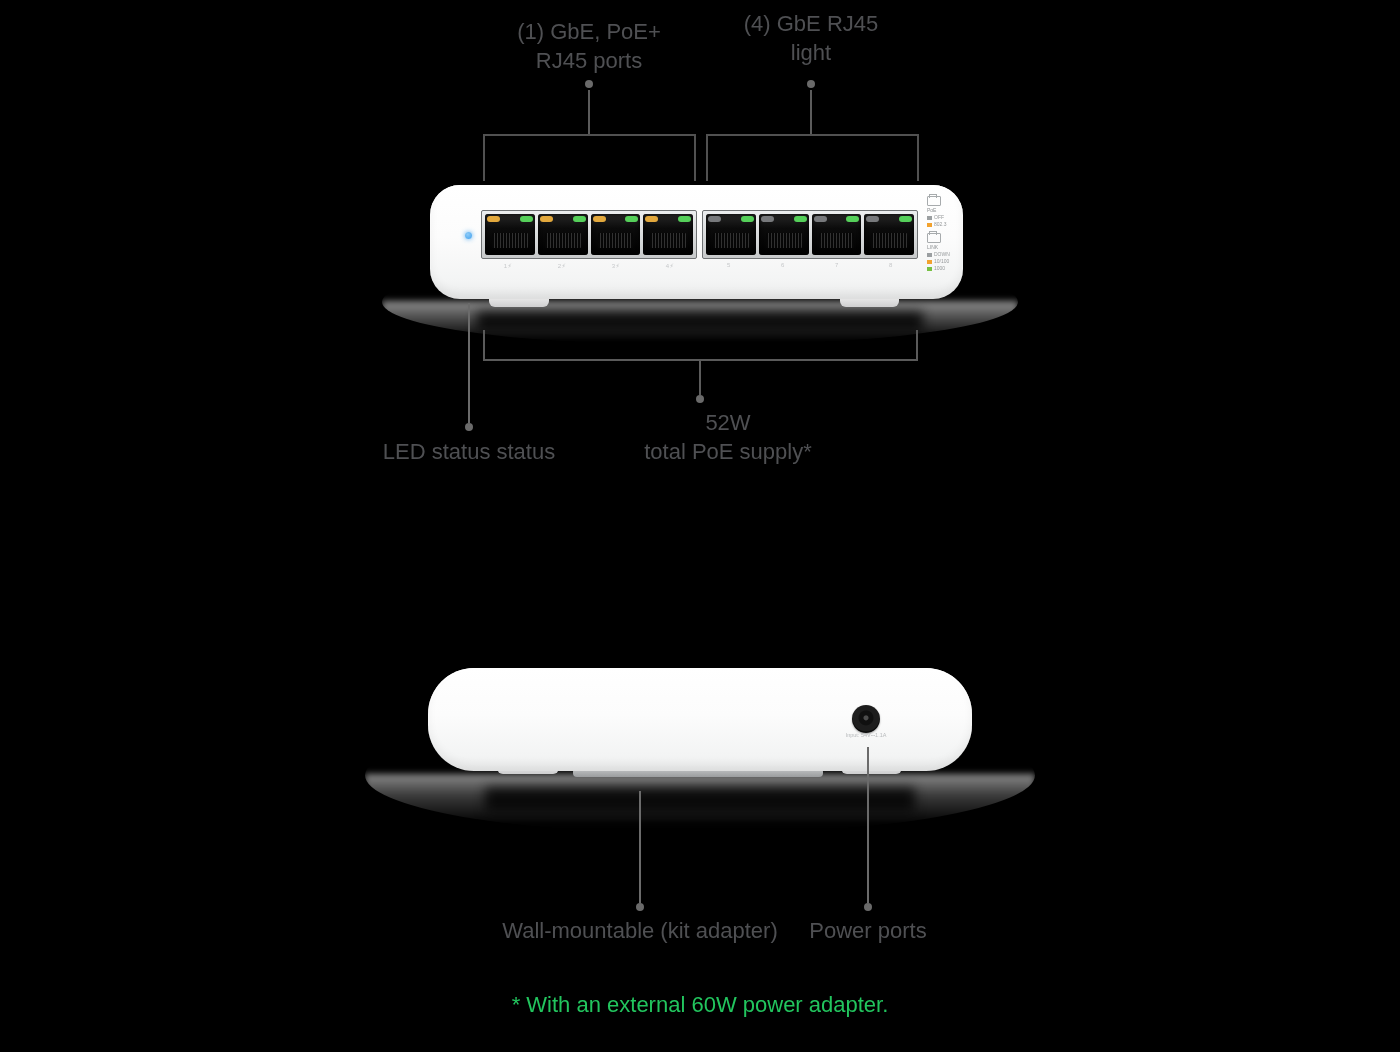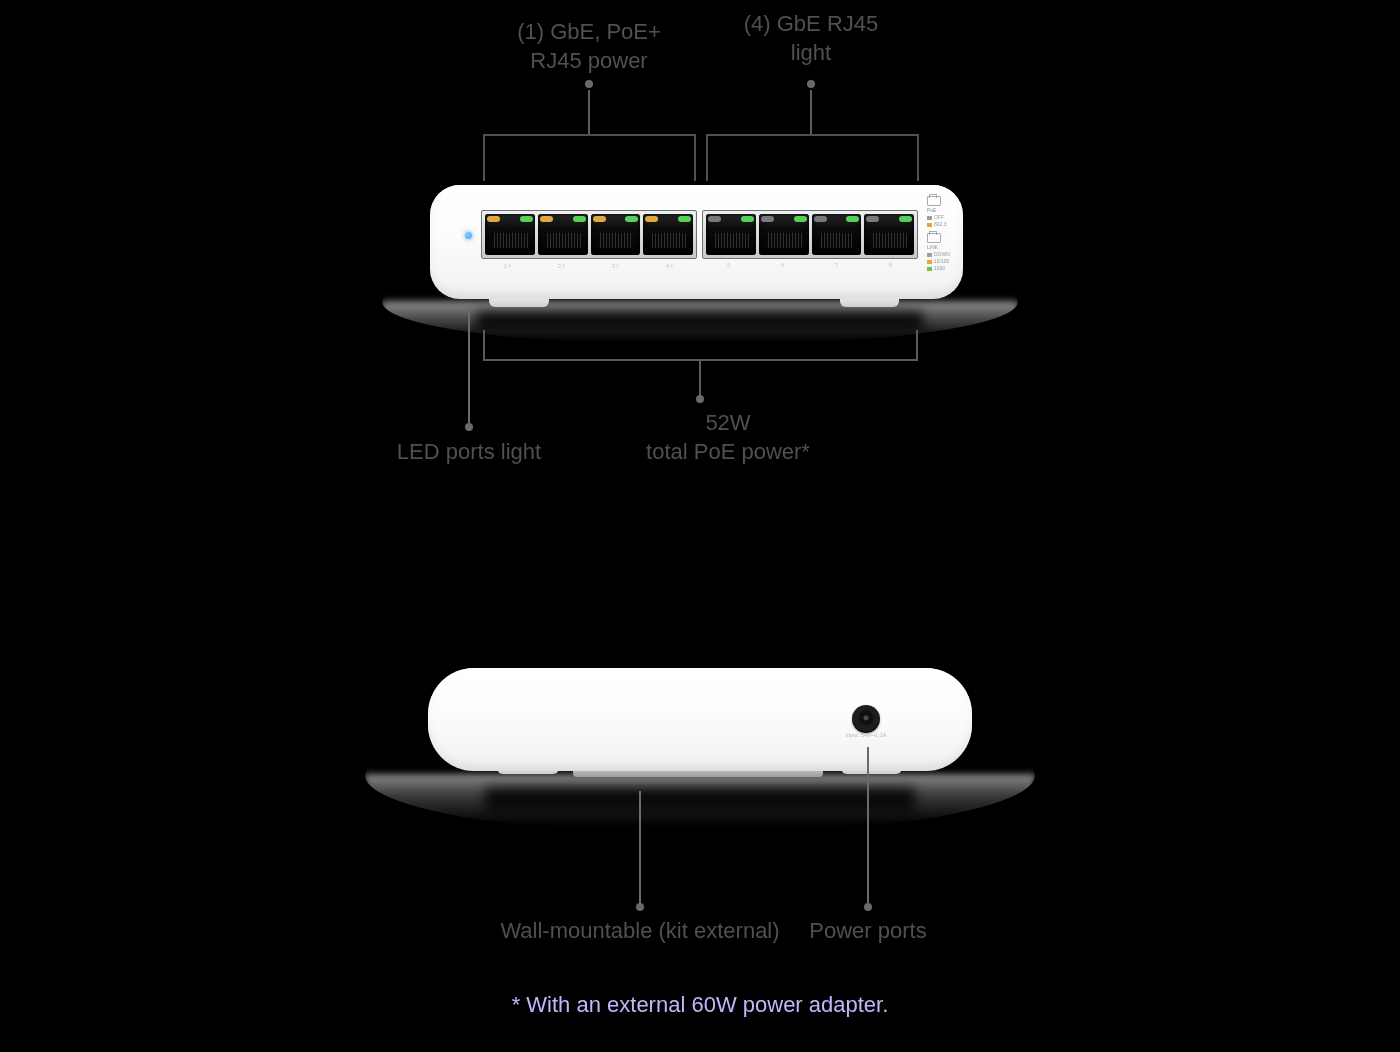"RJ45 power" div { text: power -> ports }
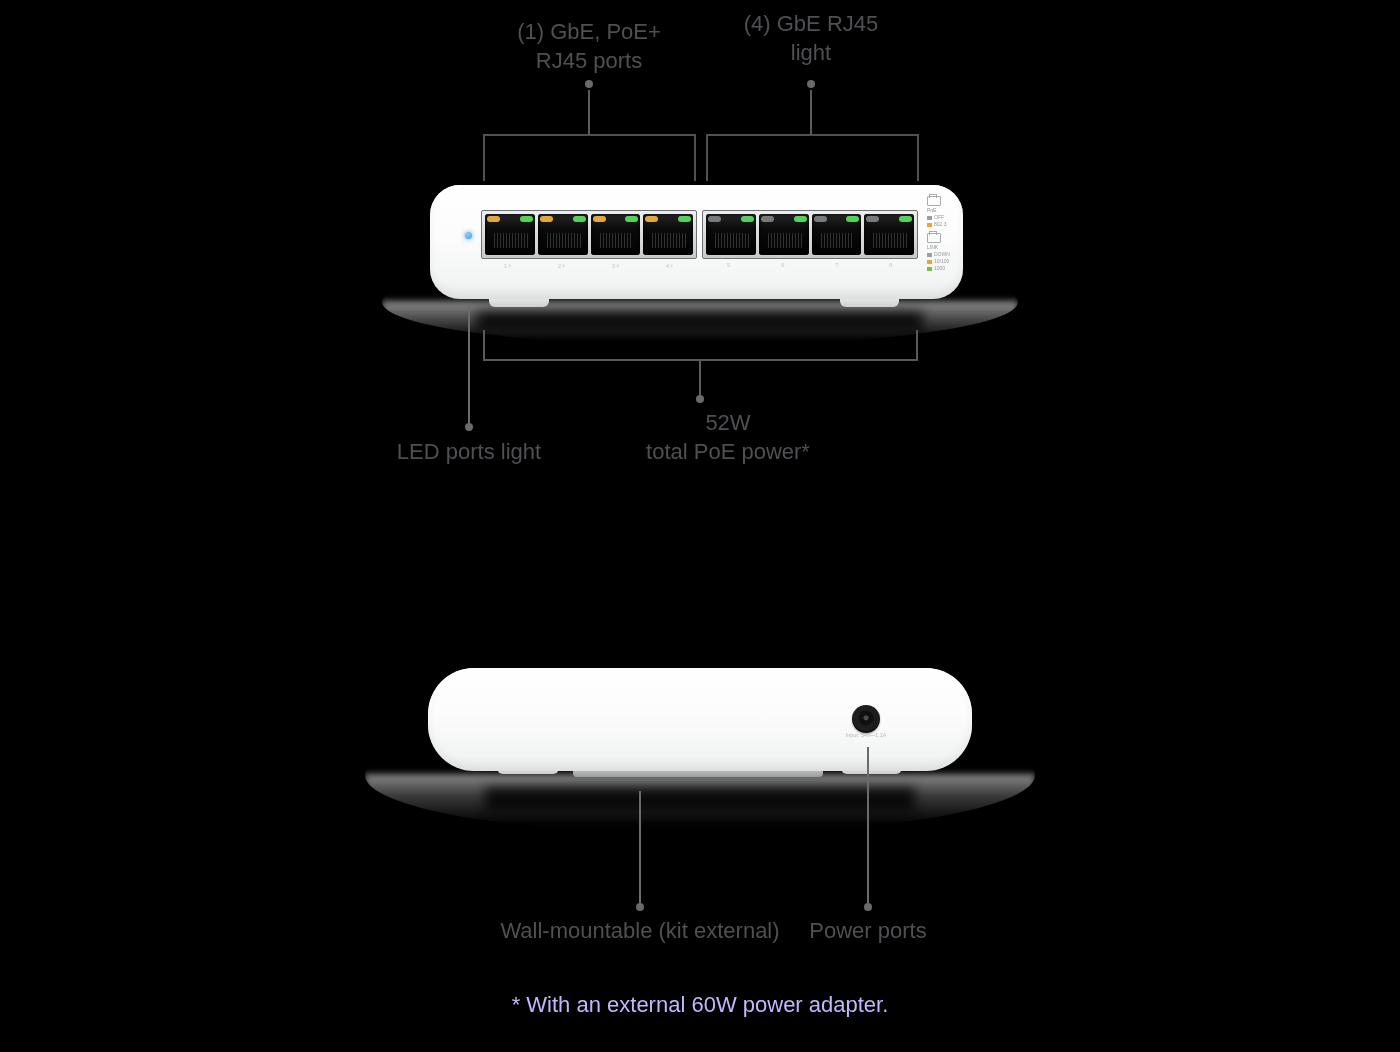"LED ports light" div.abs { text: ports light -> status status }
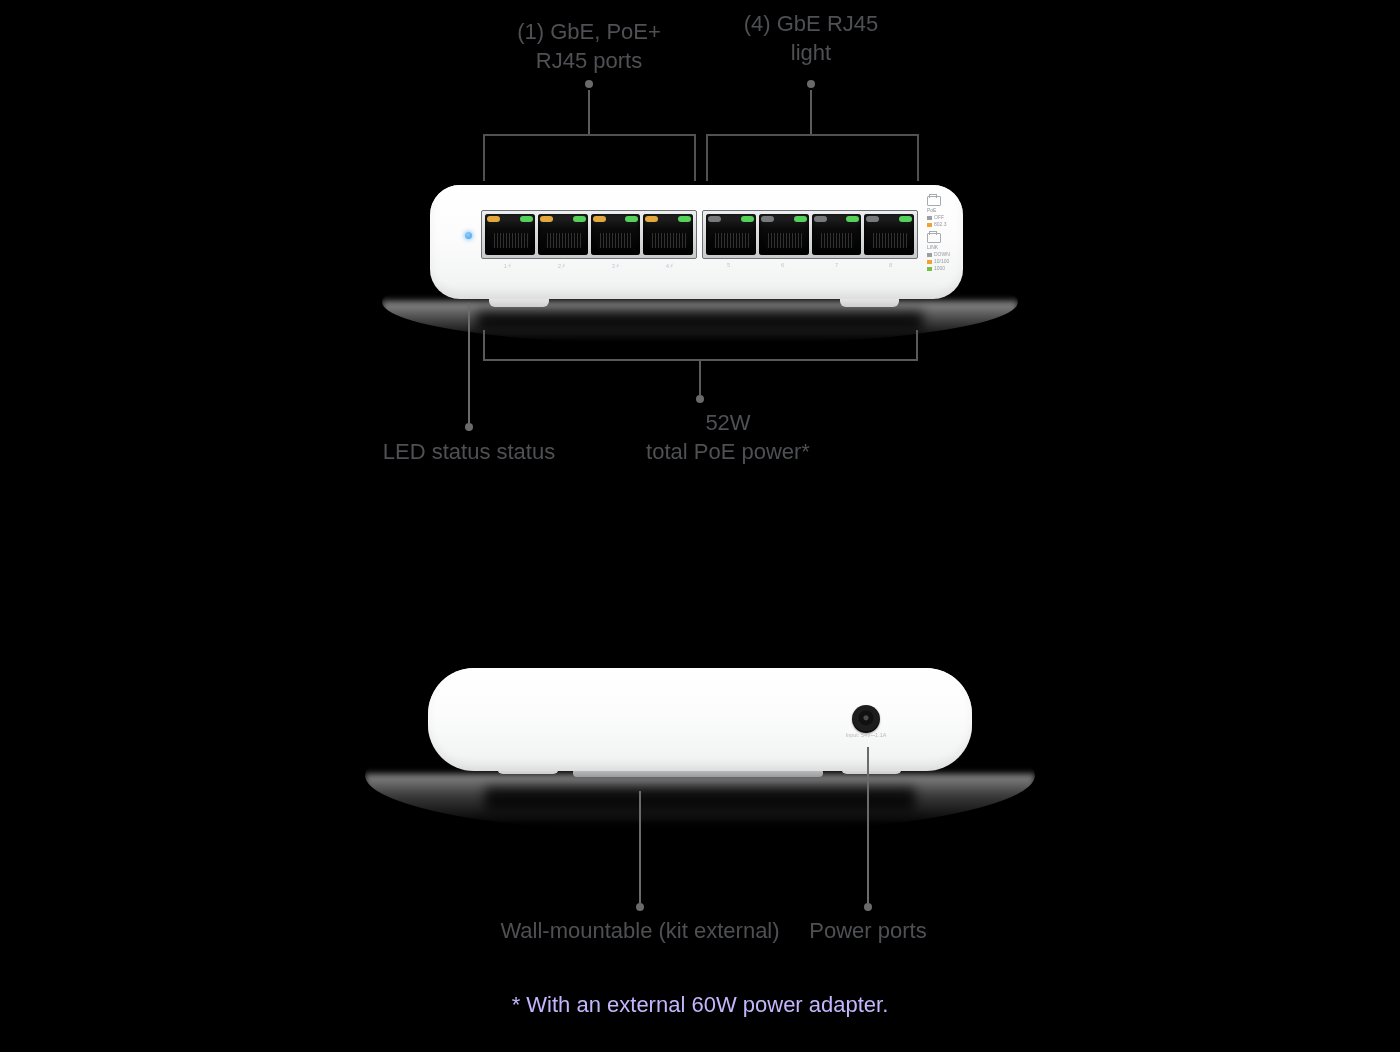"total PoE power*" div { text: power -> supply }
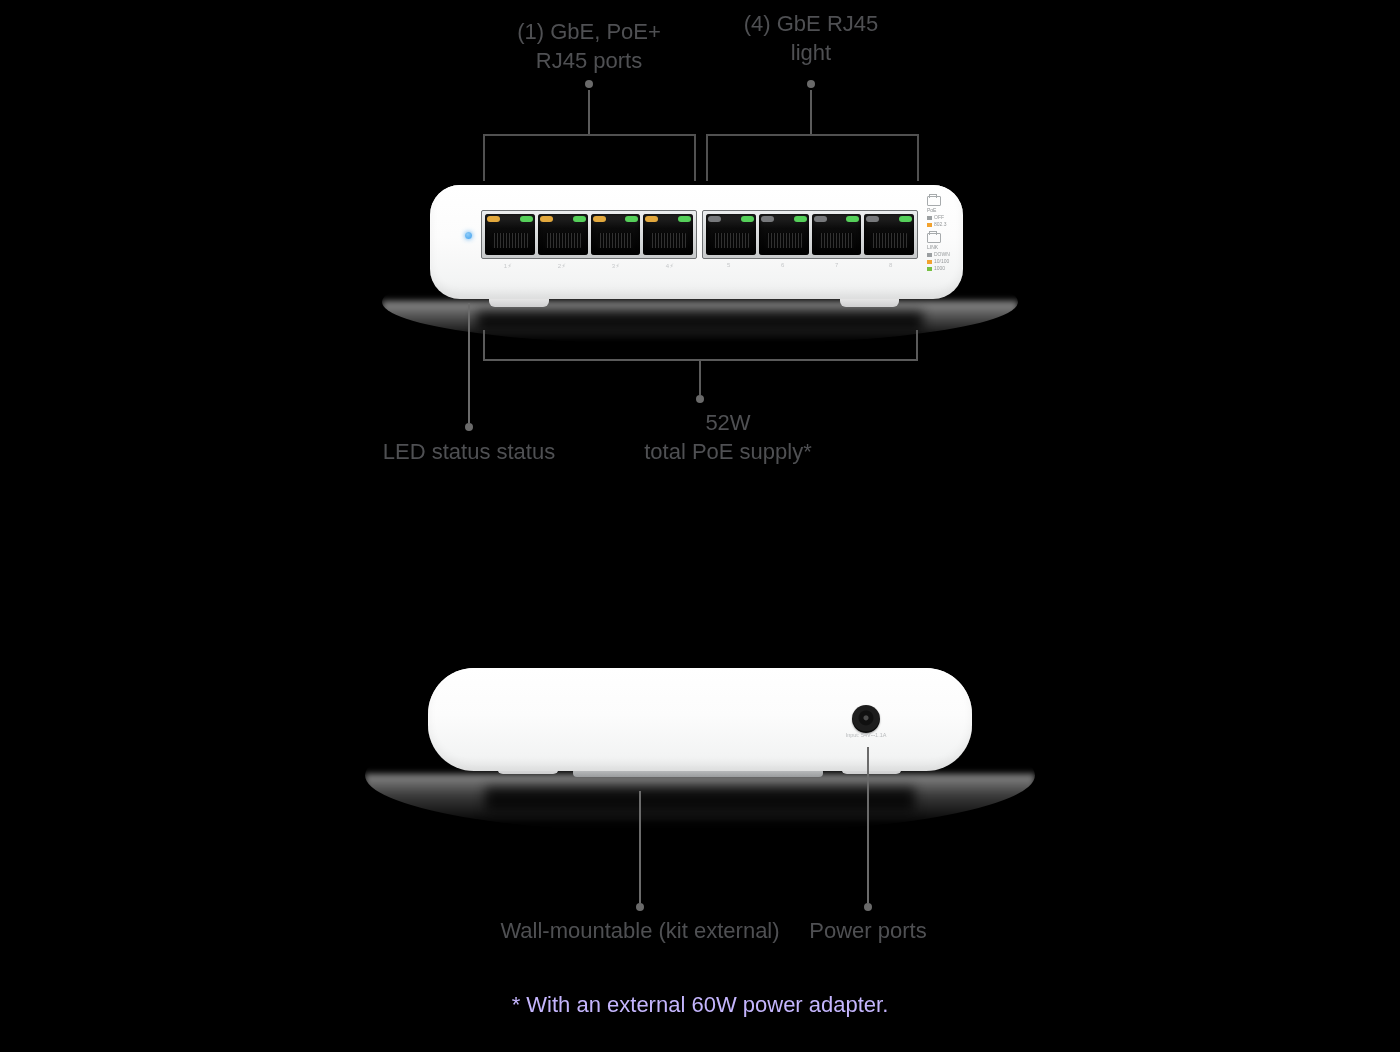"Wall-mountable (kit external)" div.abs { text: external -> adapter }
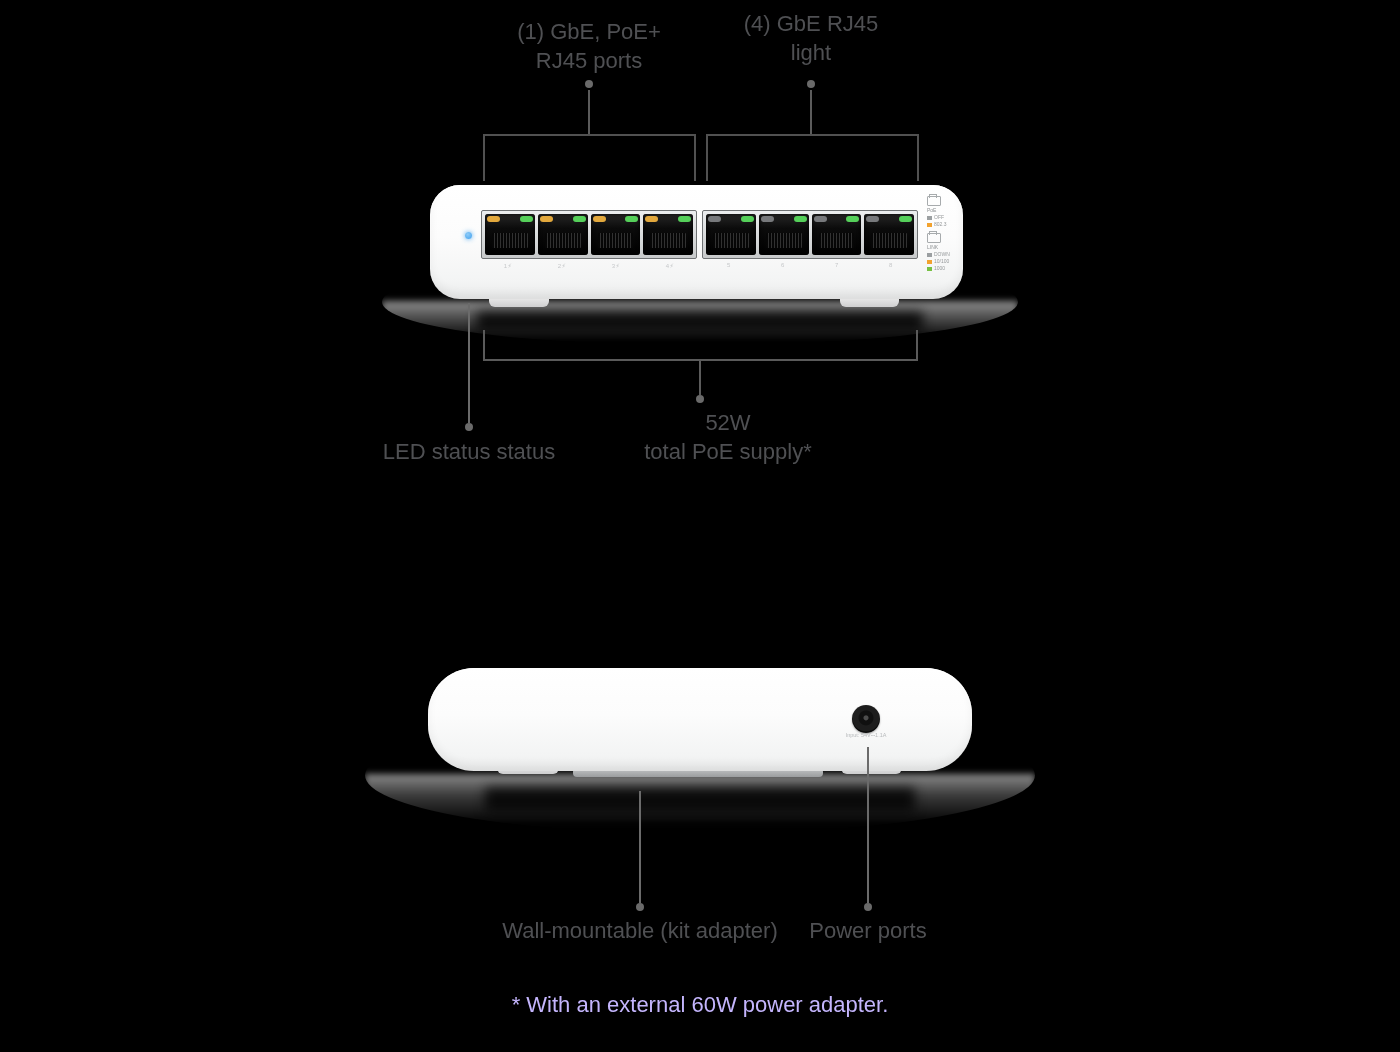"* With an external 60W" .footnote { color: #c4b5fd -> #22c55e }
